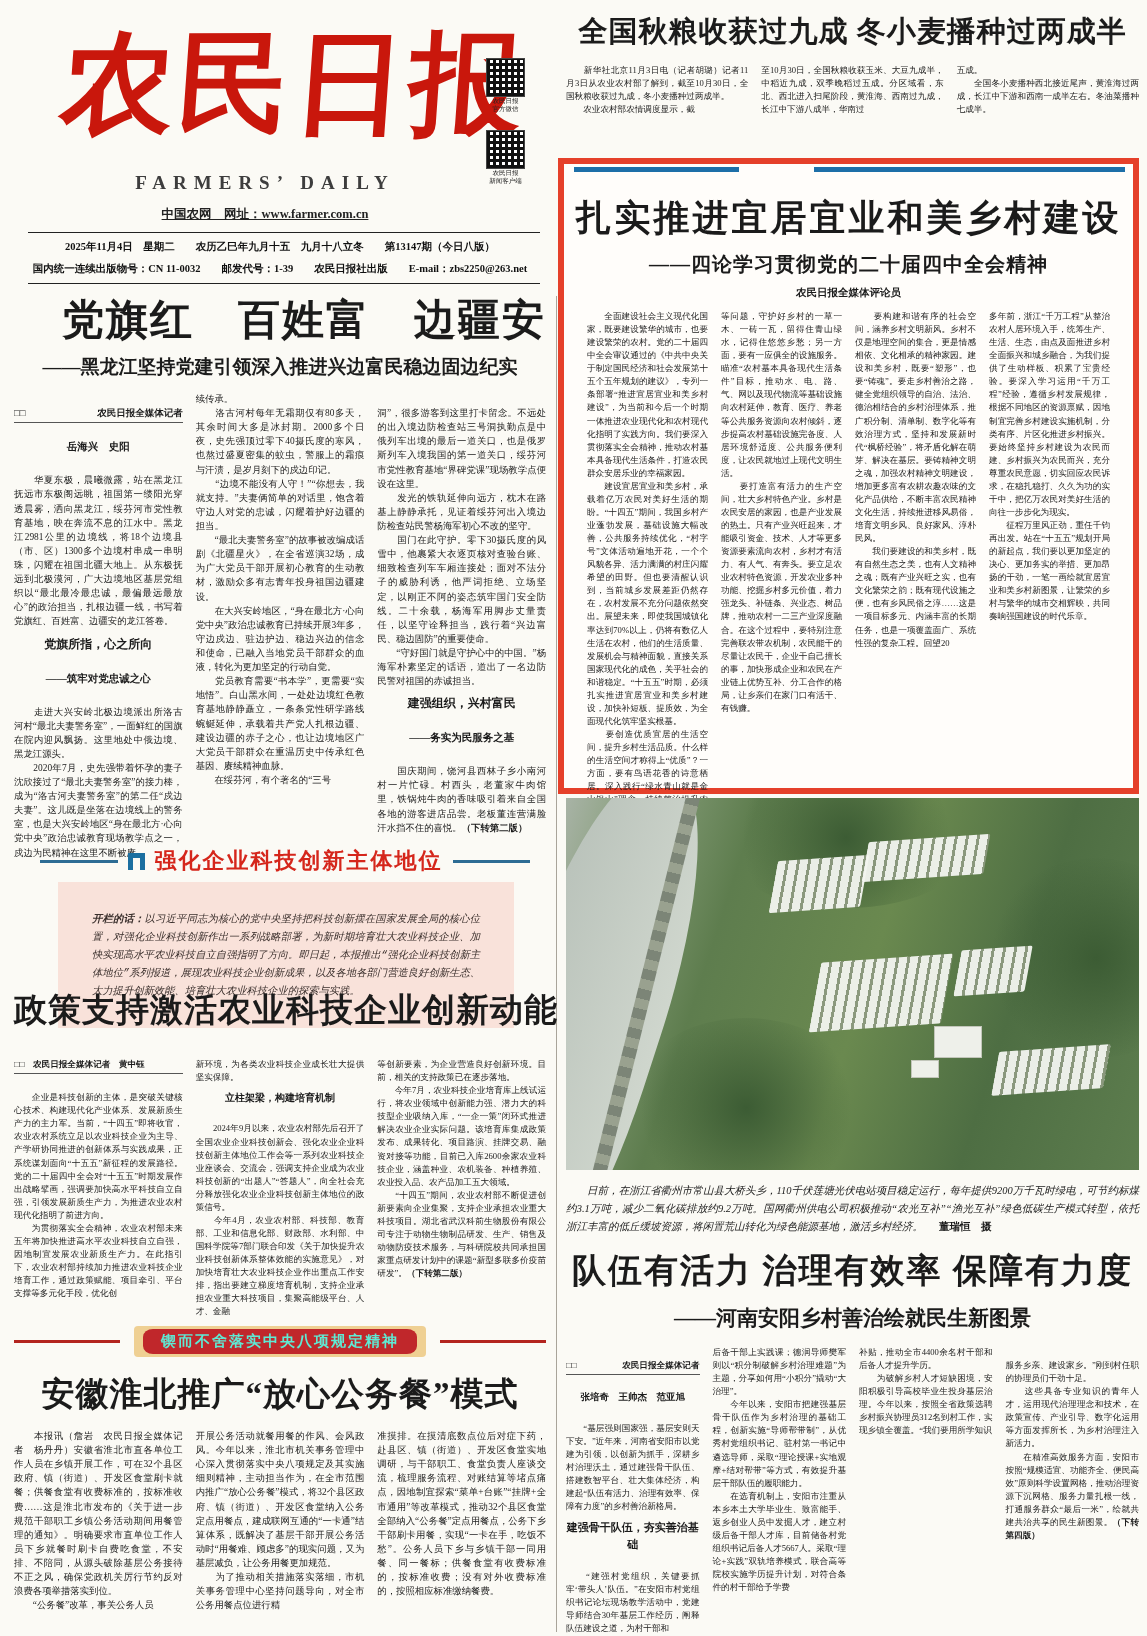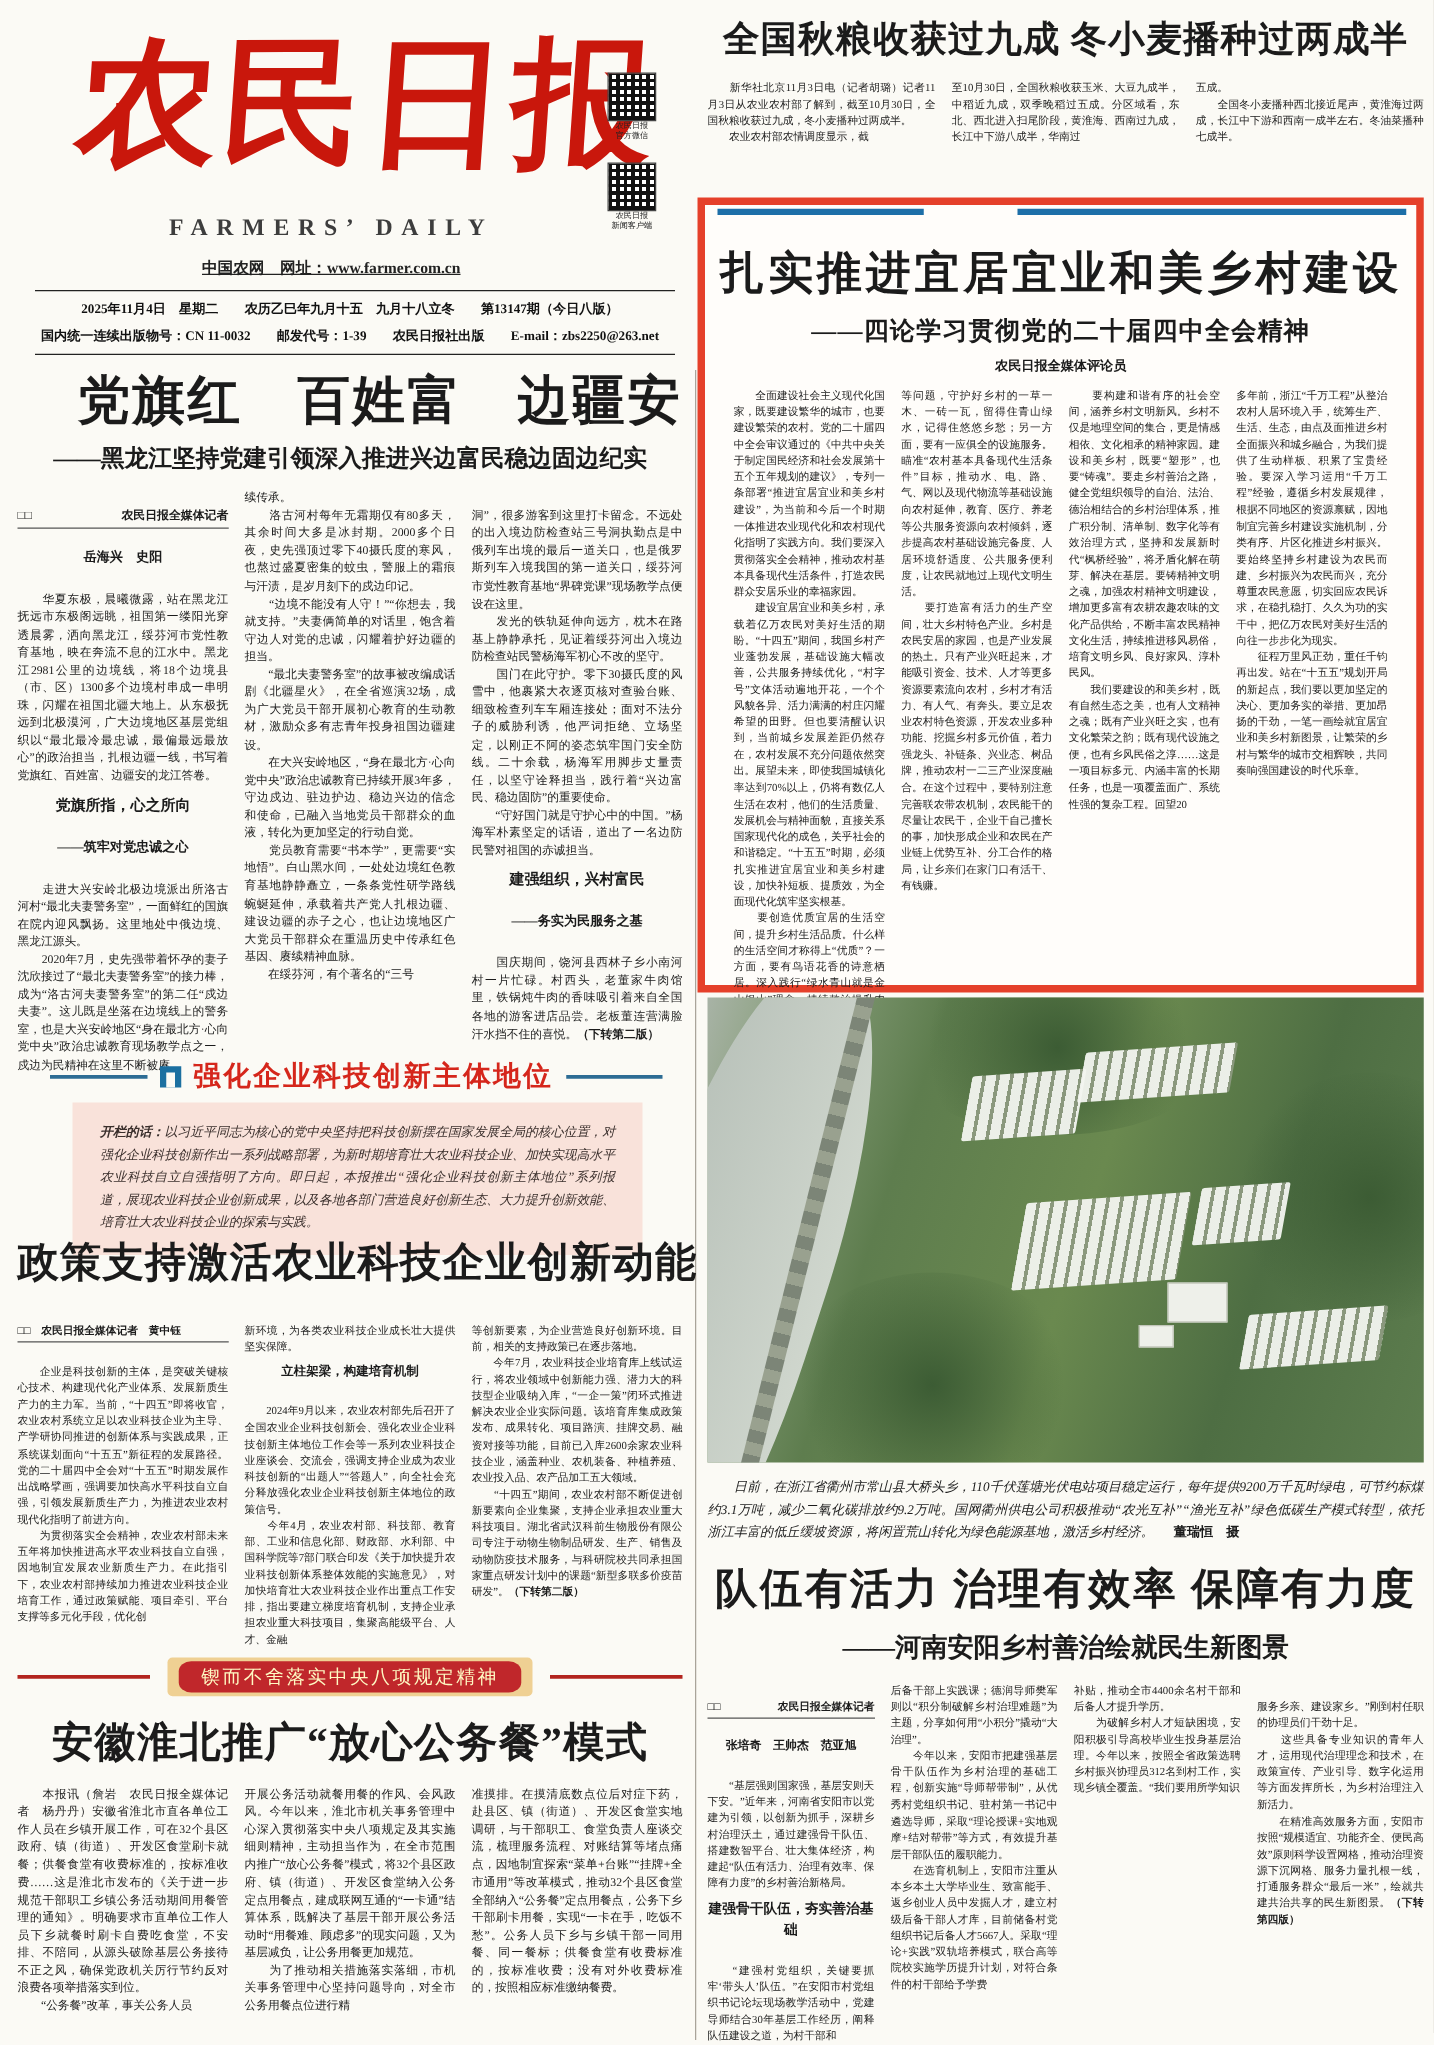"开栏的话：以习近平同志为核心的党中央坚持把科技创新摆在国家发展全局的核心位置，对" .pinkbox p { font-family: none -> Liberation Mono, monospace; margin: 4px -> 16px }
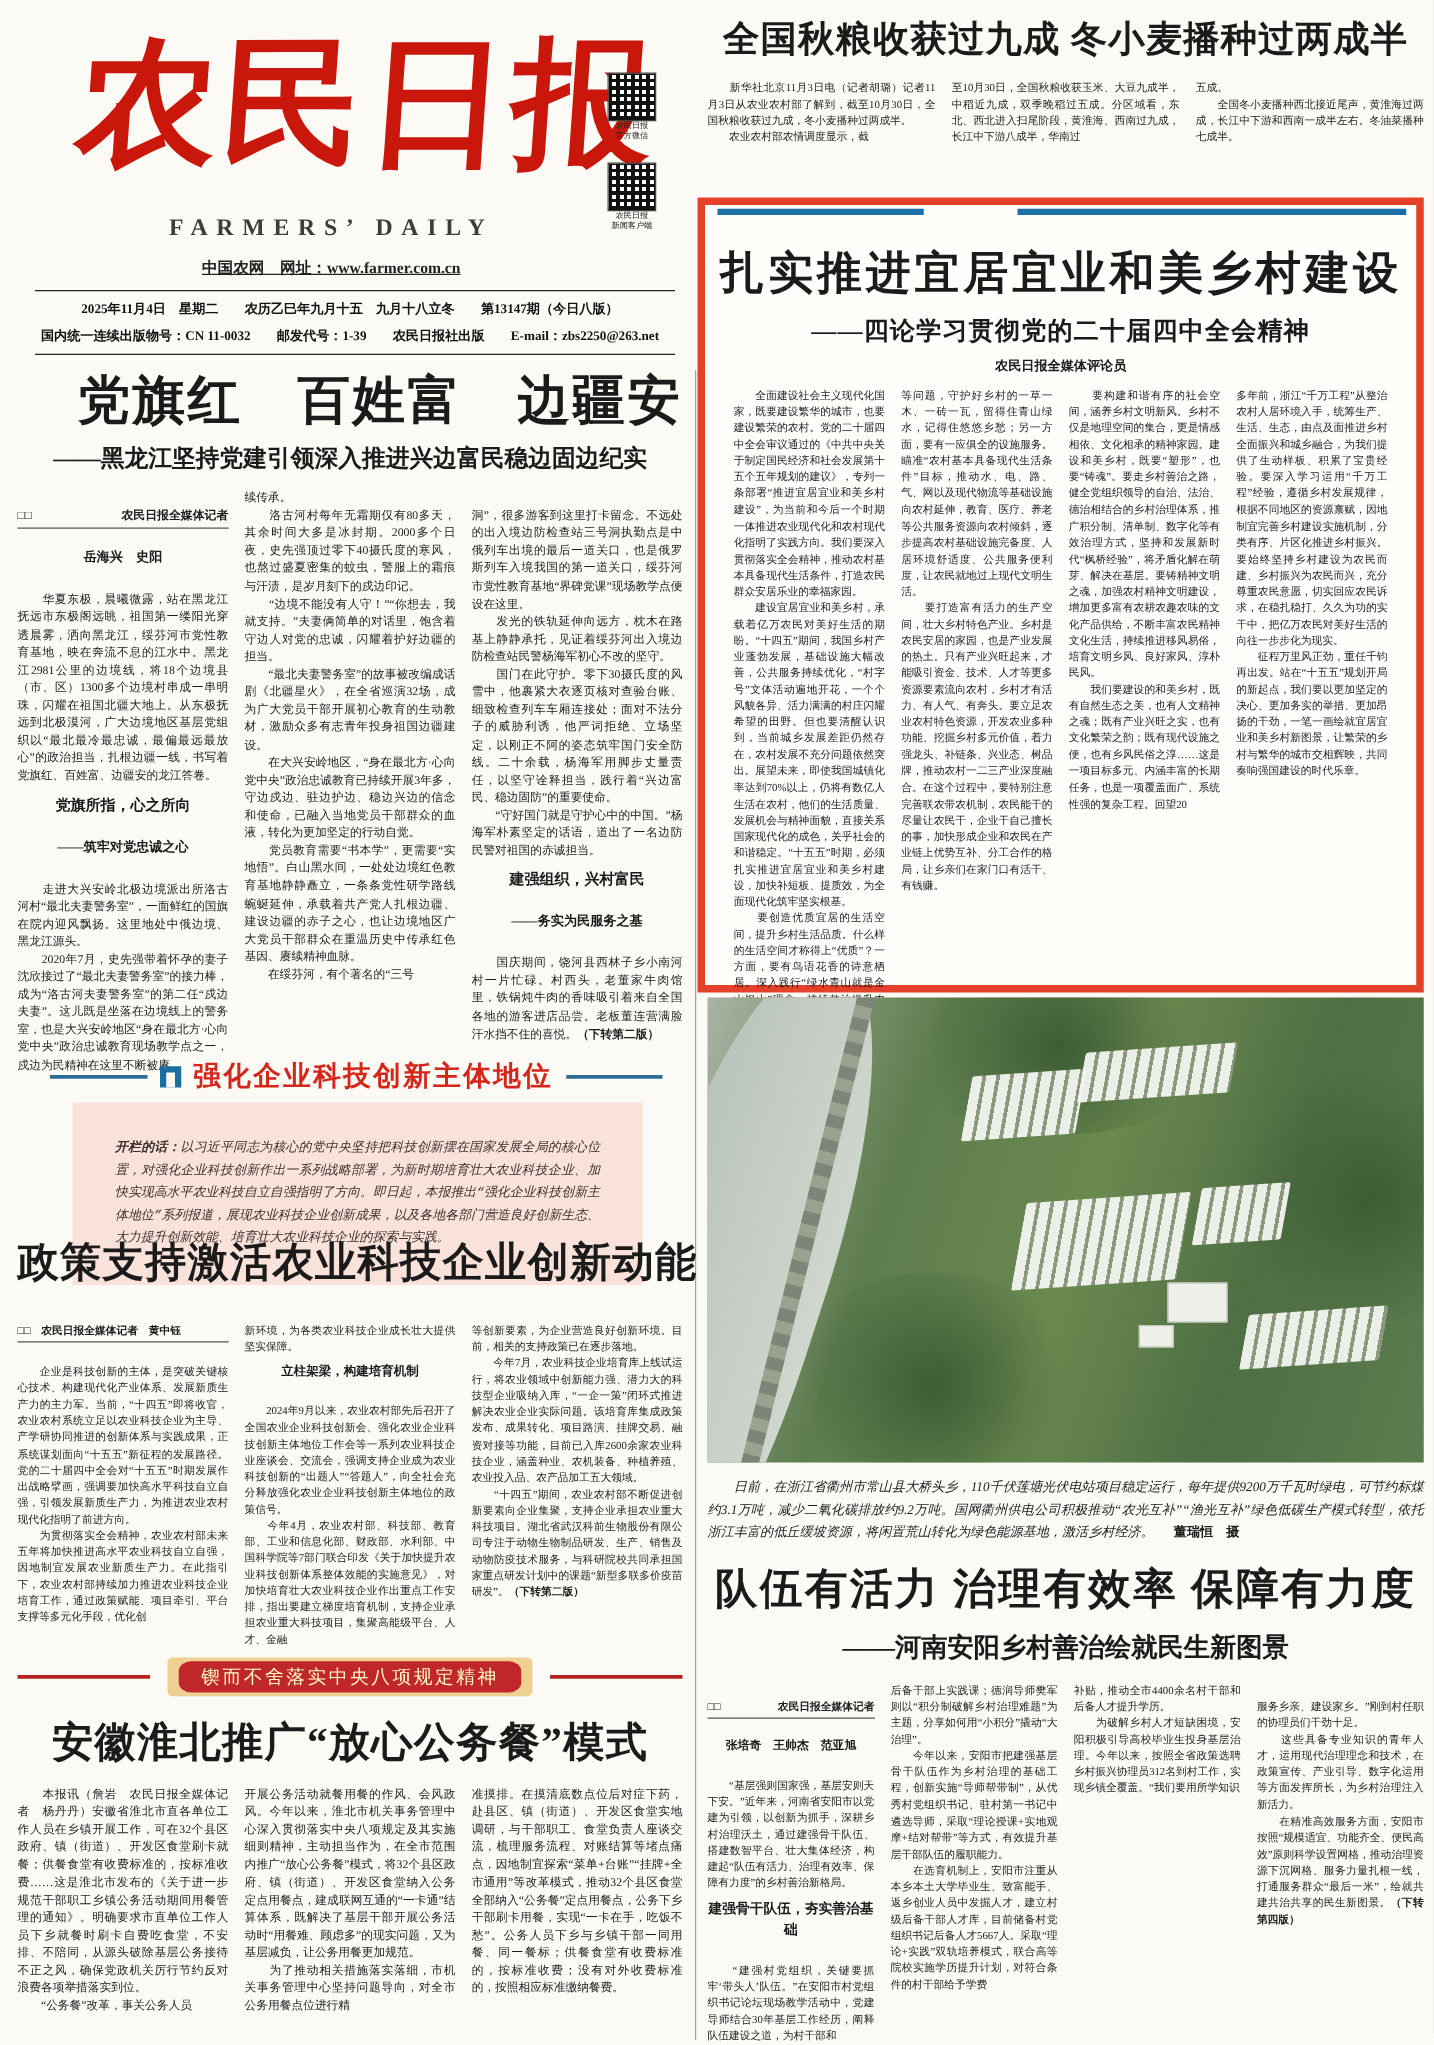"锲而不舍落实中央八项规定精神" .ribbon-inner { color: #fef9c3 -> #5eead4; font-weight: 400 -> 700 }
